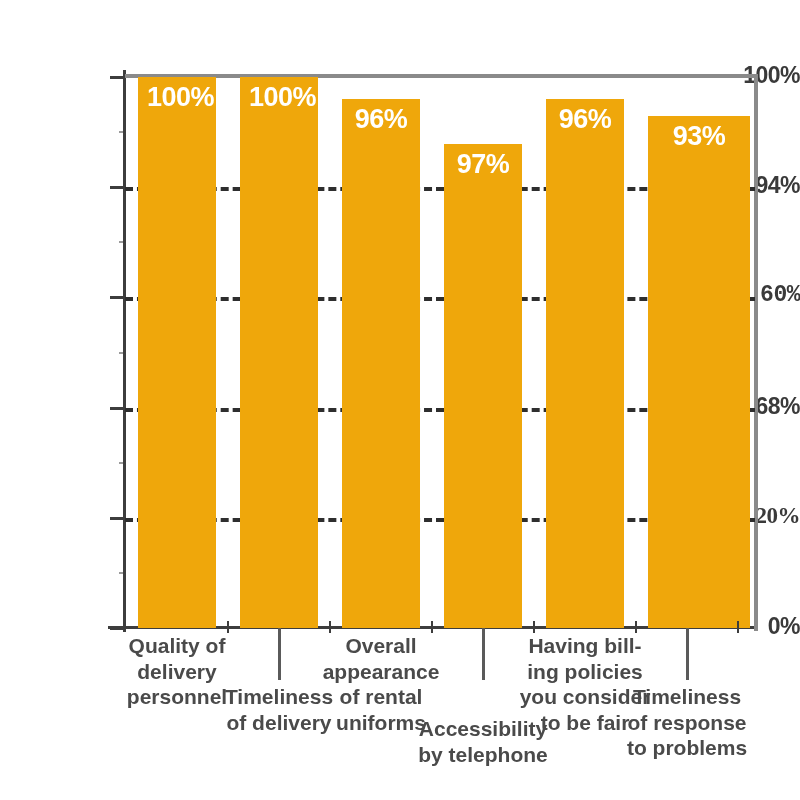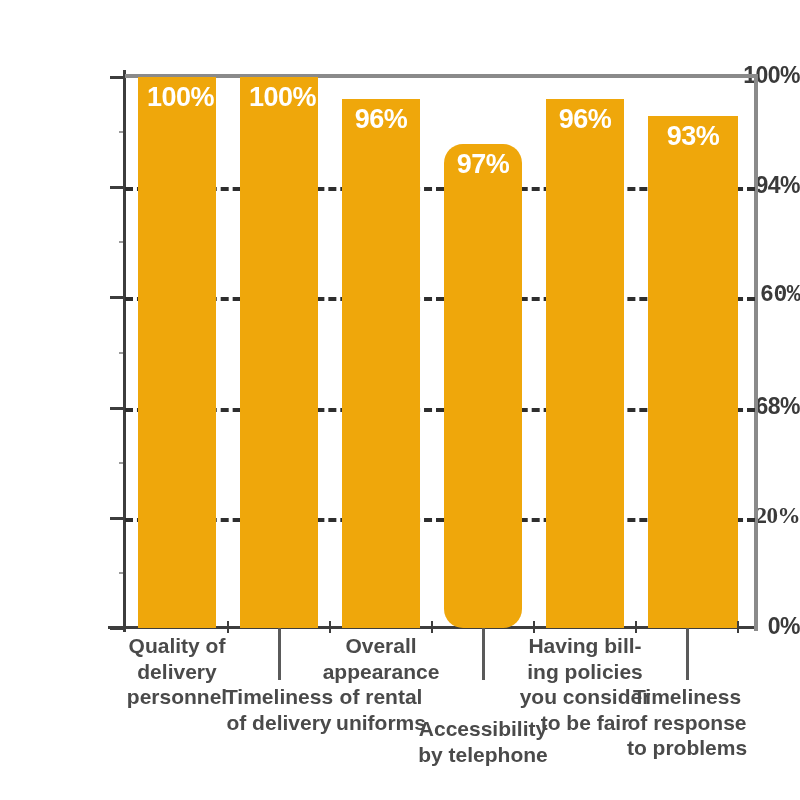"93%" div.bar { padding-left: none -> 12px }
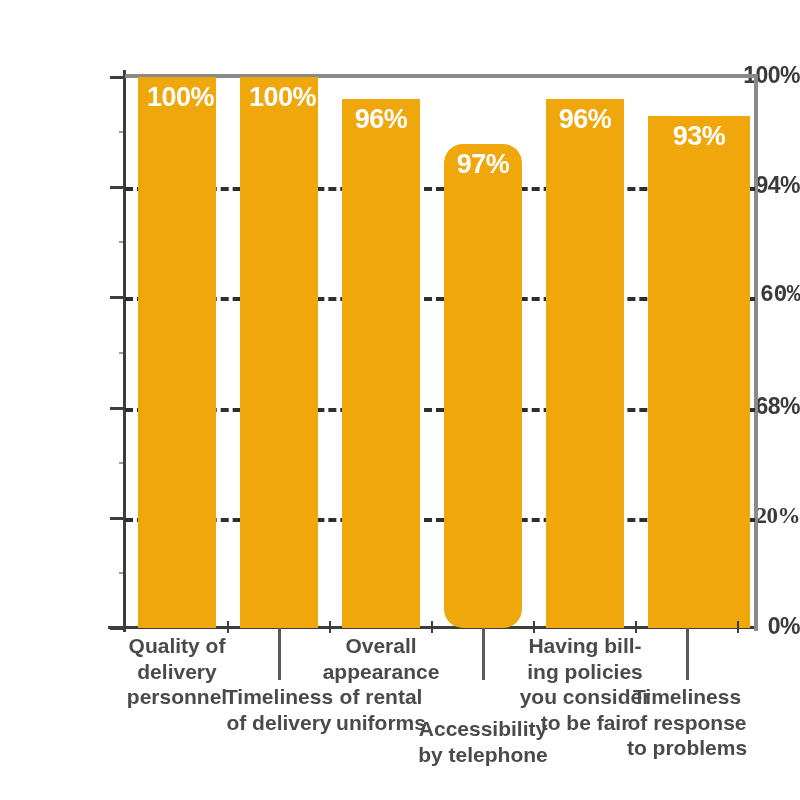"97%" div.bar { border-radius: 19px -> none }
